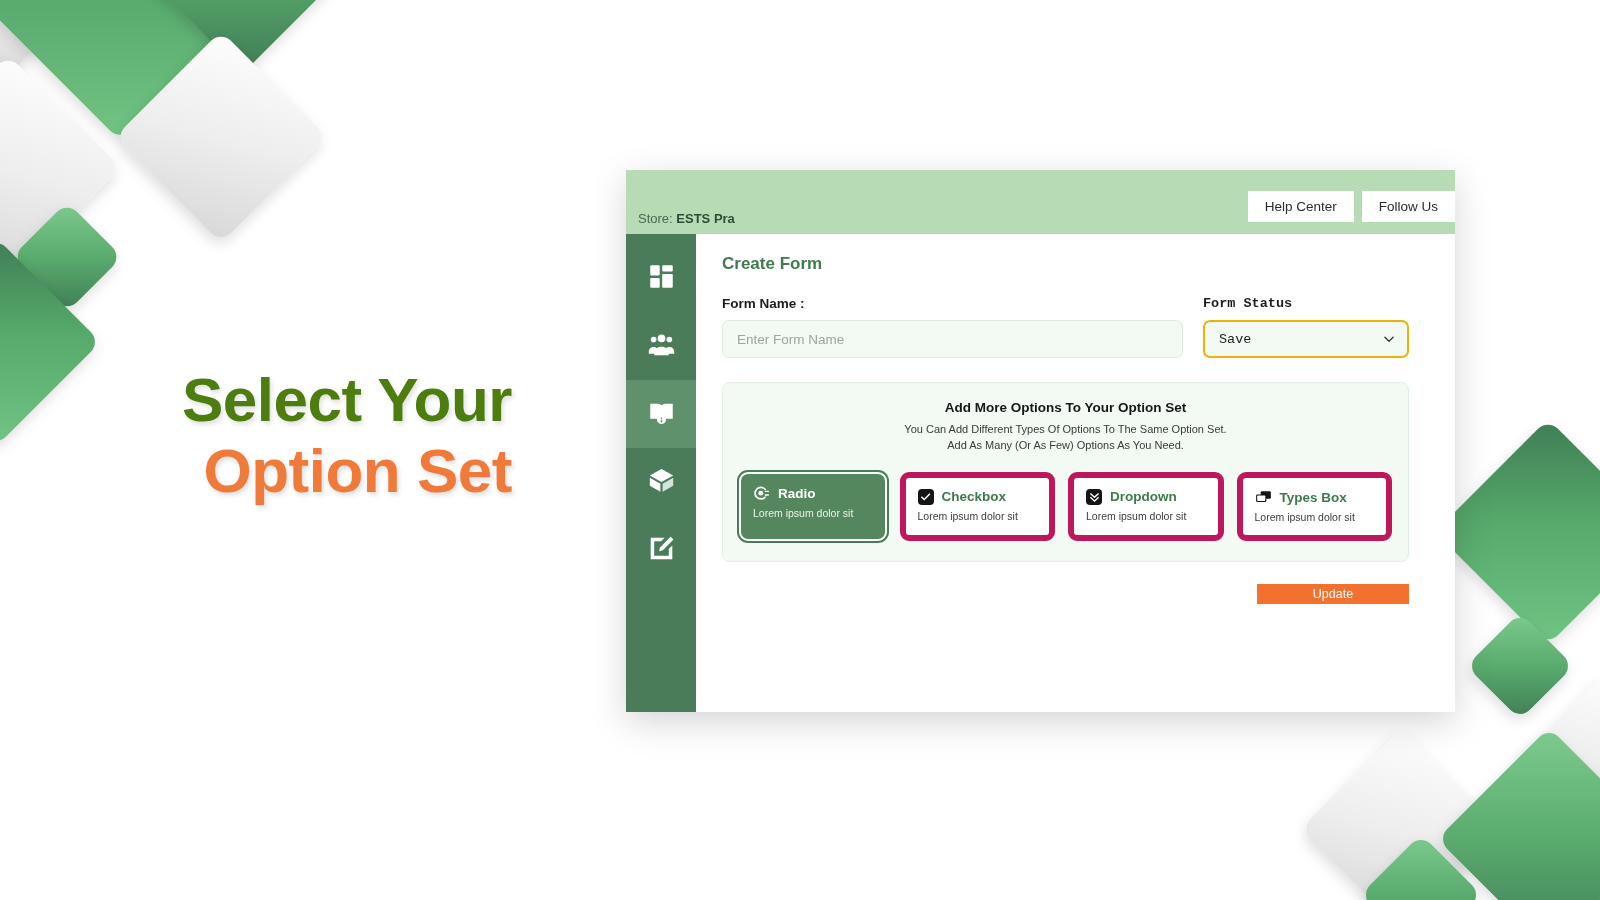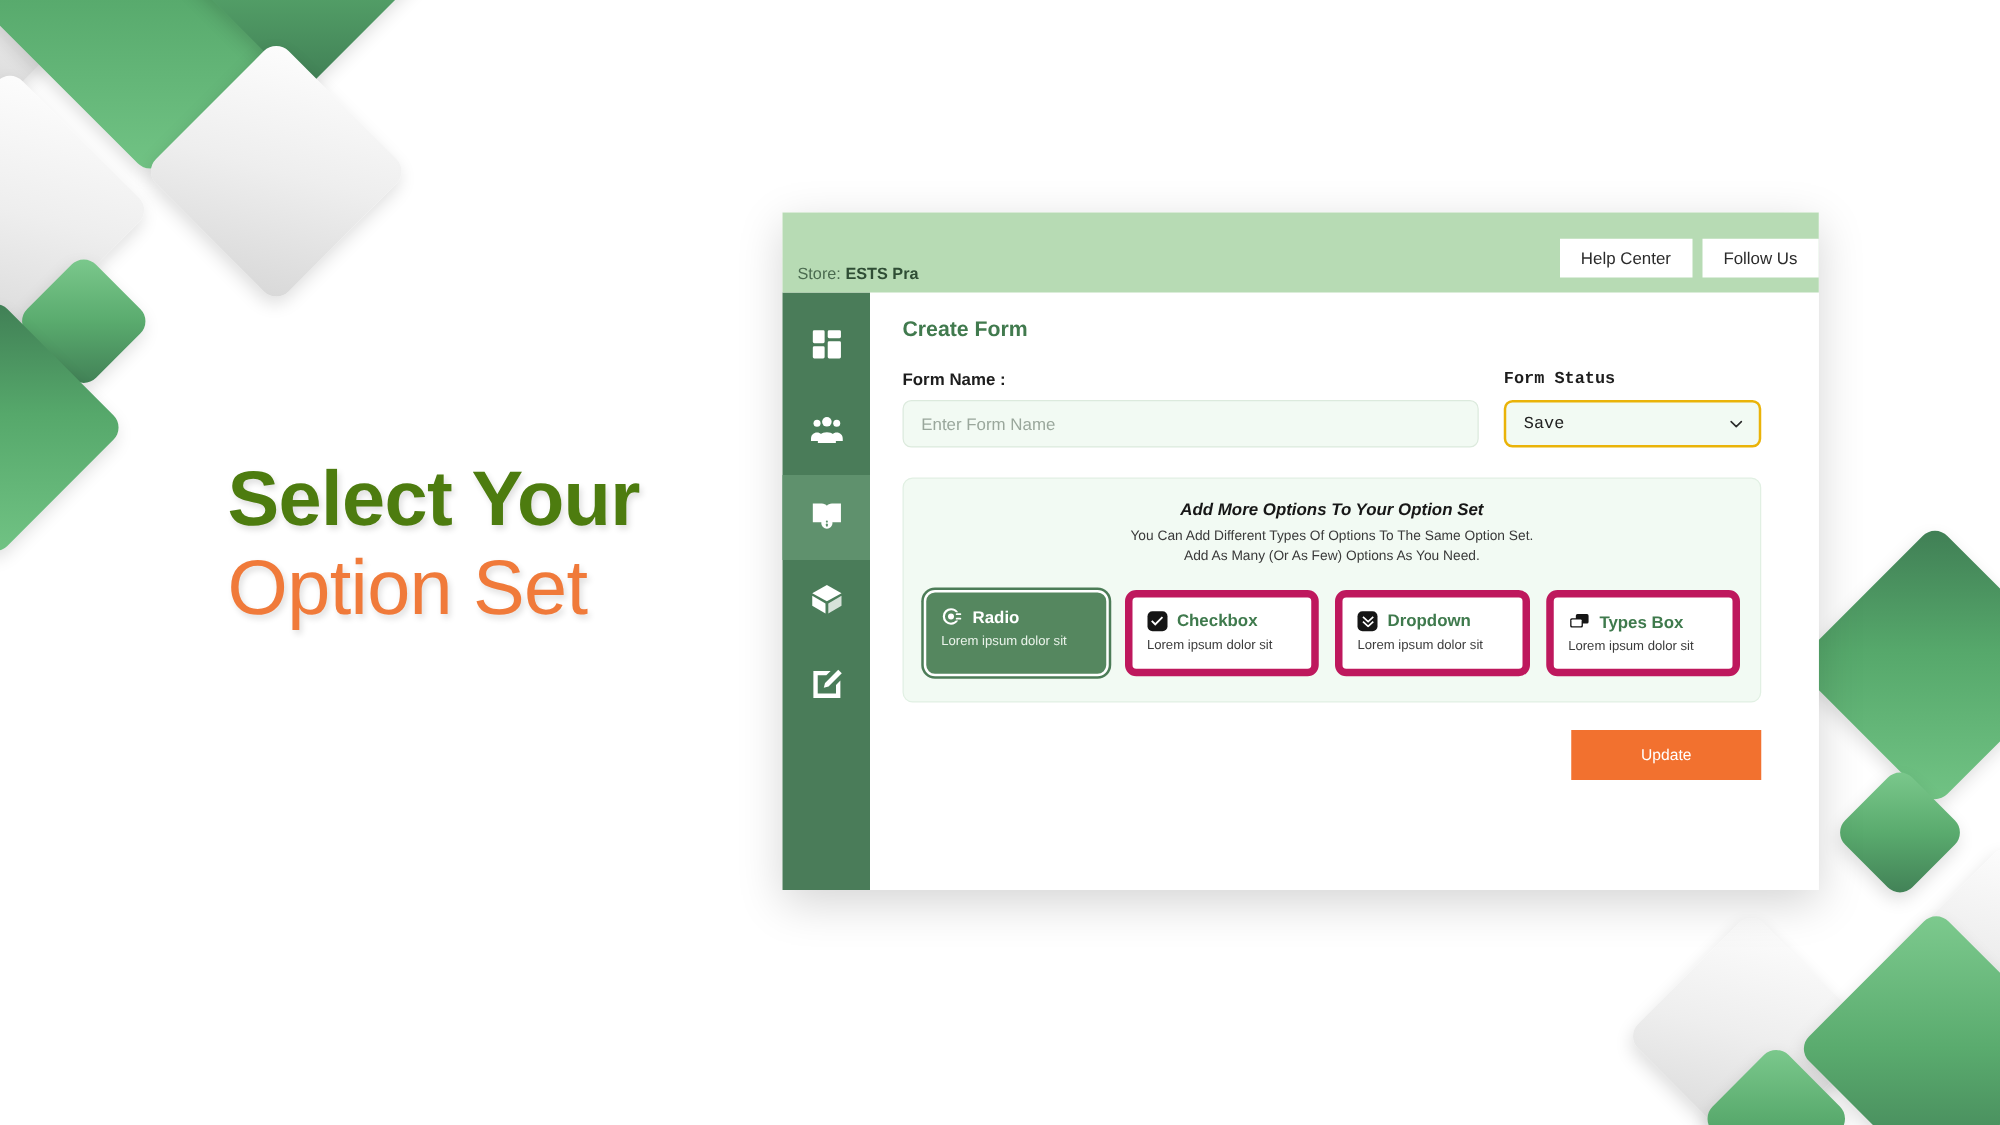"Add More Options To Your" .opt-title { font-style: italic -> none }
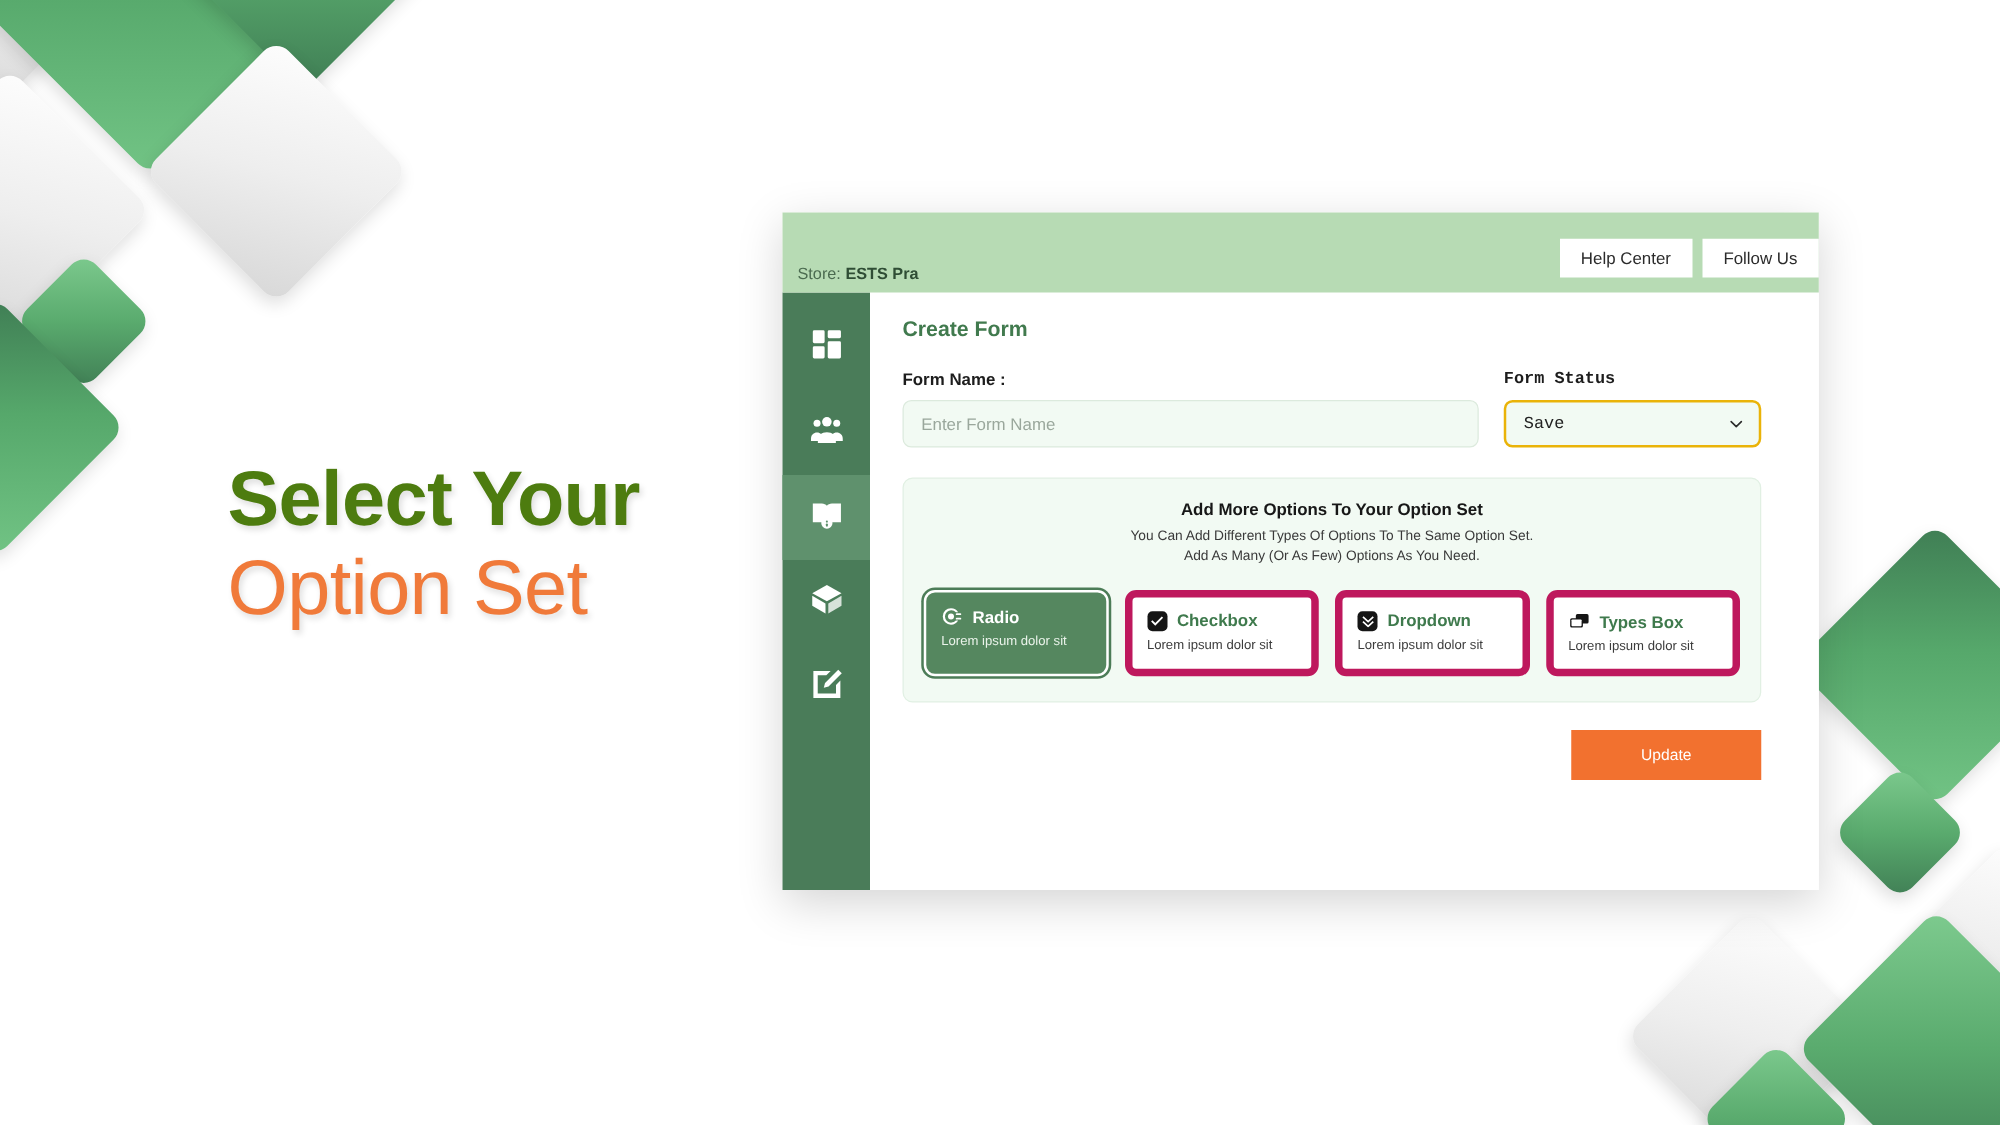"Option Set" .headline .l2 { font-weight: normal -> bold; text-align: none -> right }
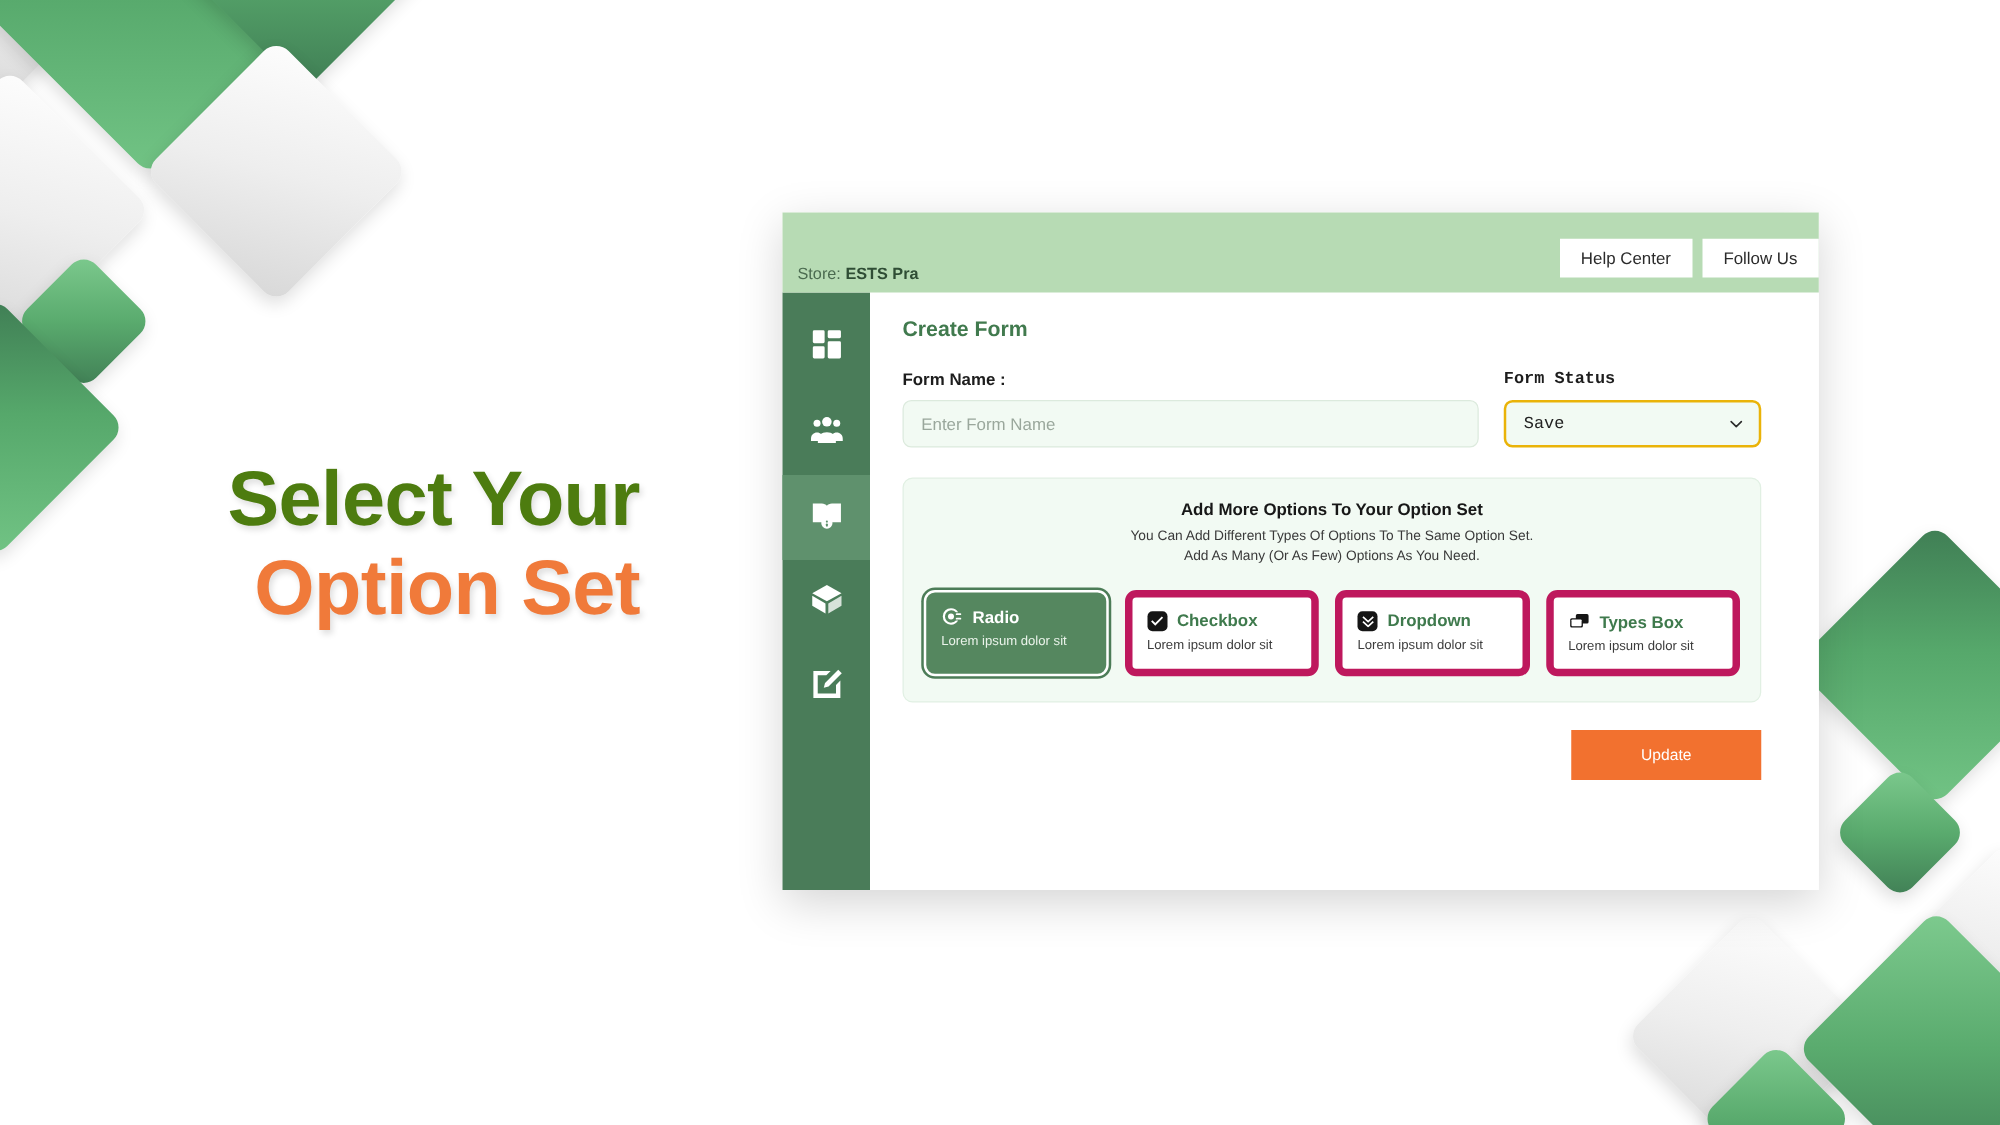"Update" .update-btn { height: 40px -> 20px }
